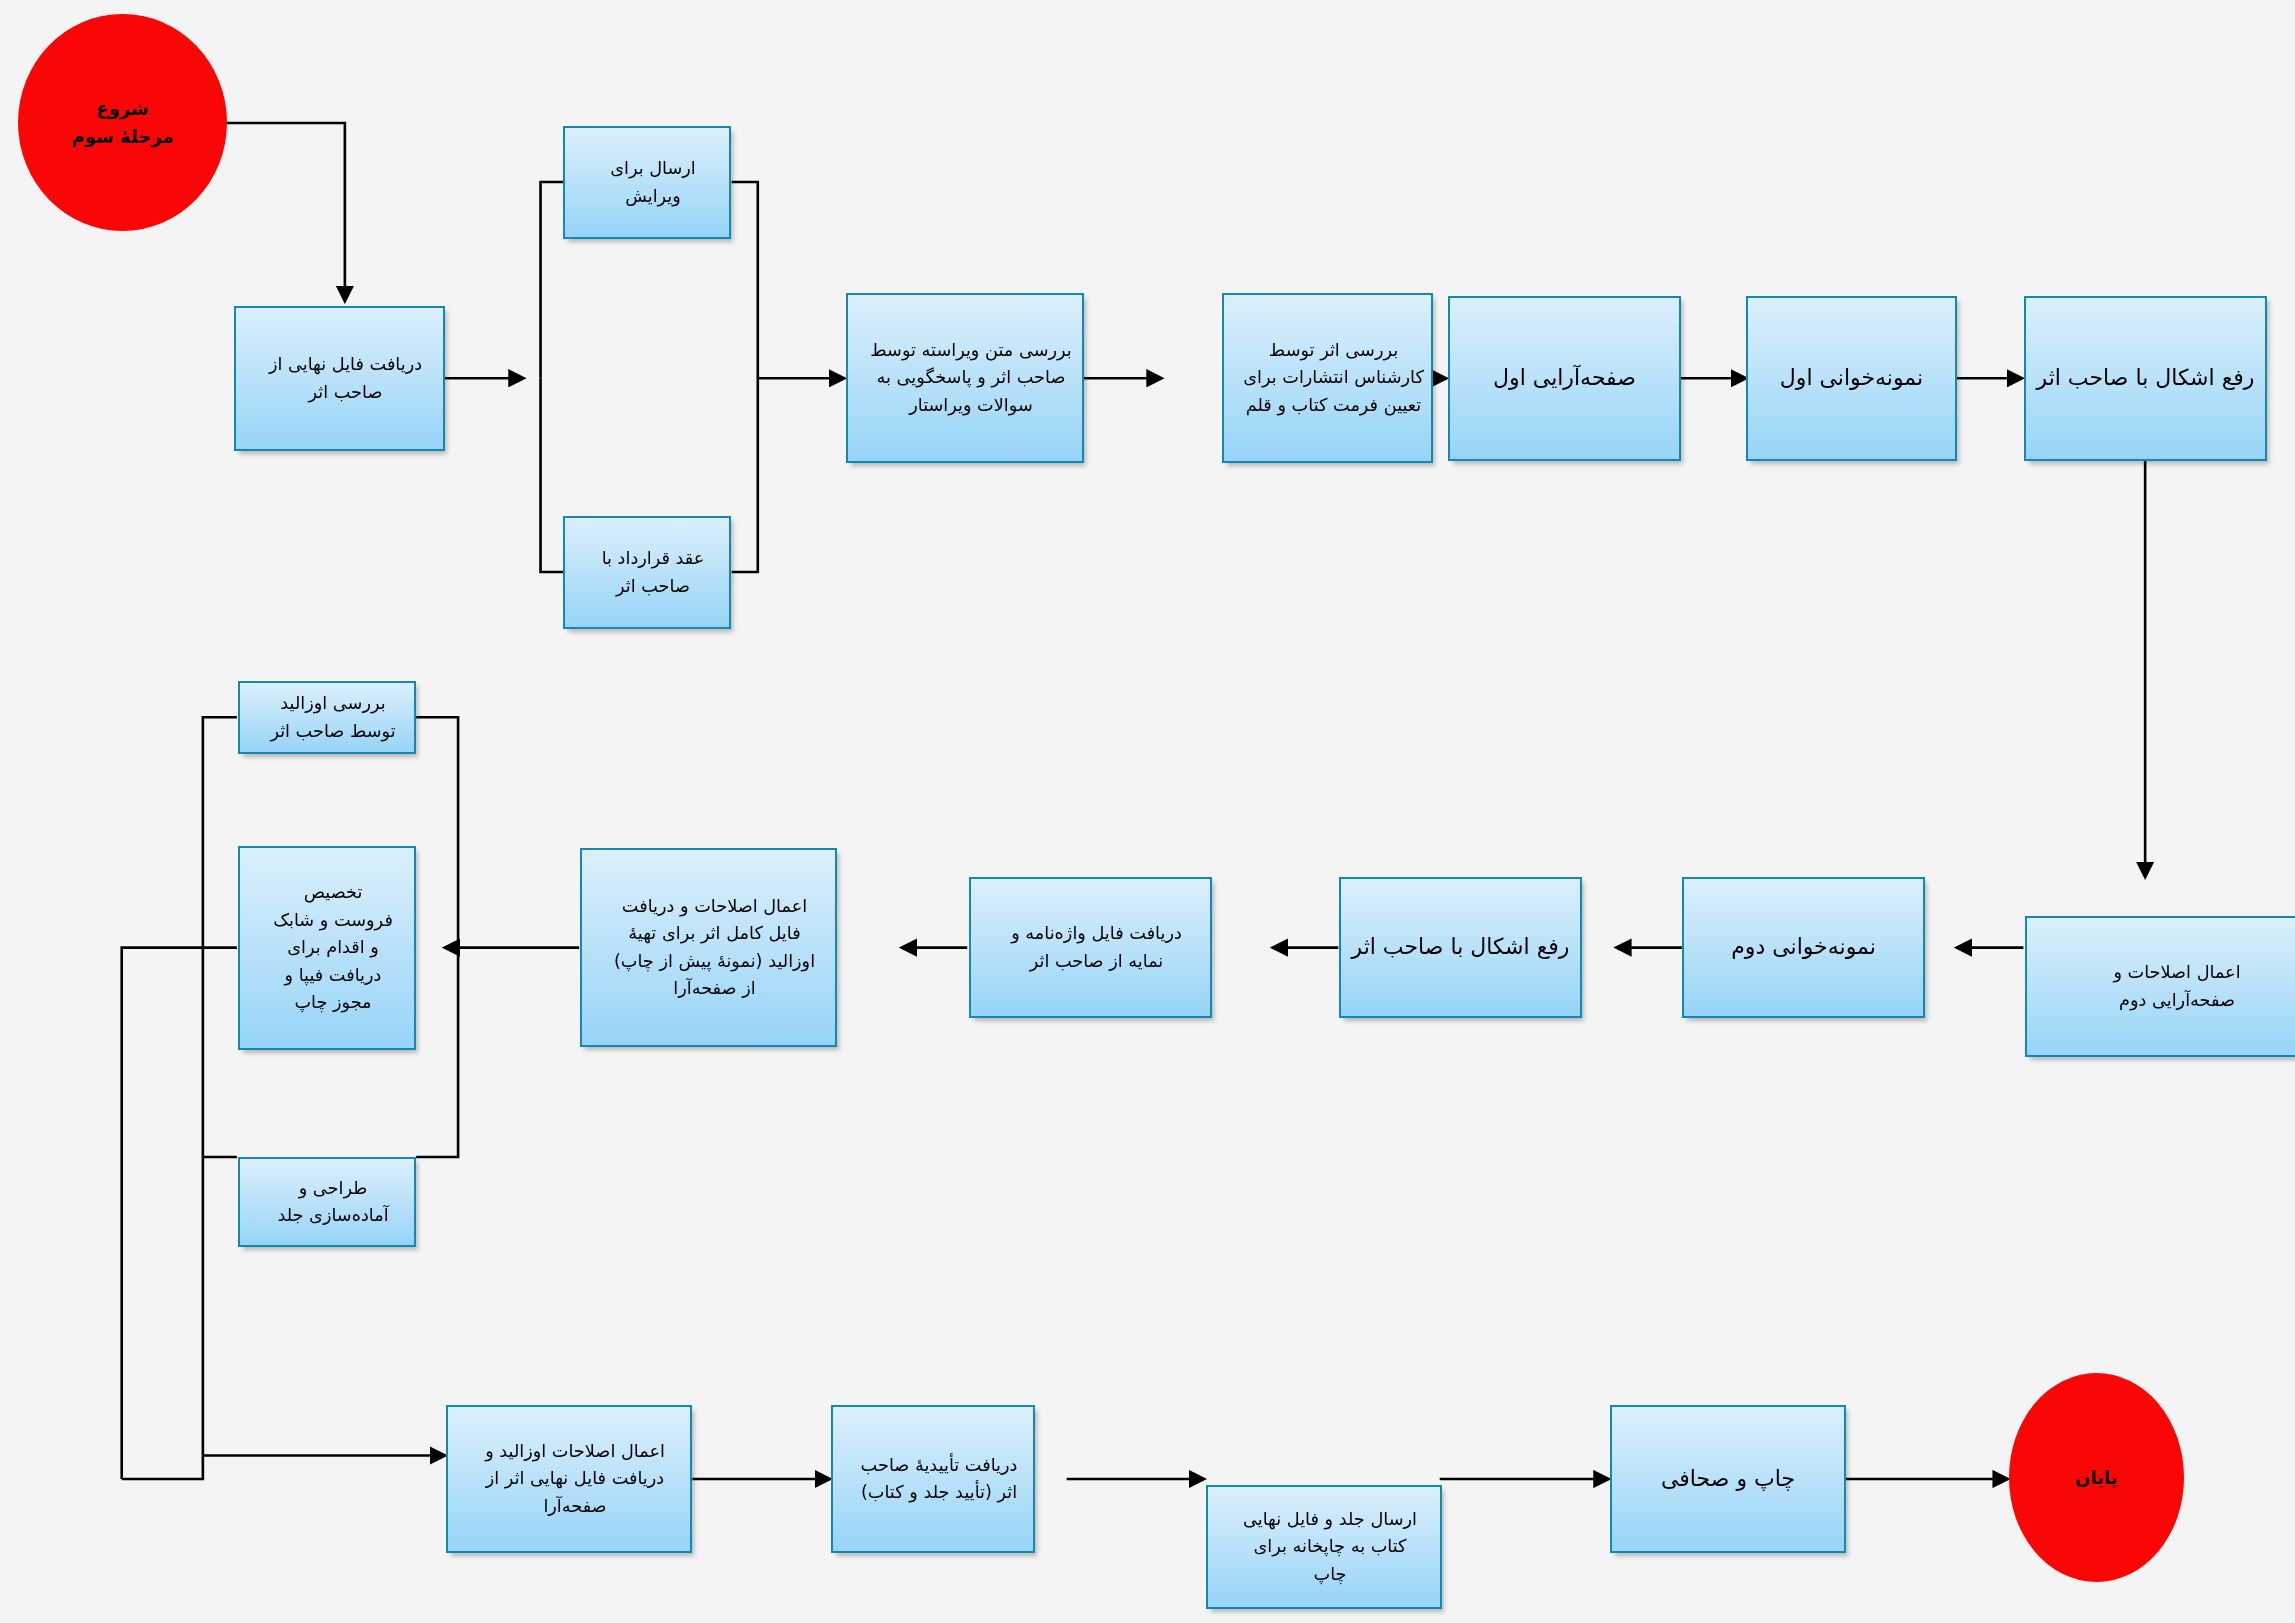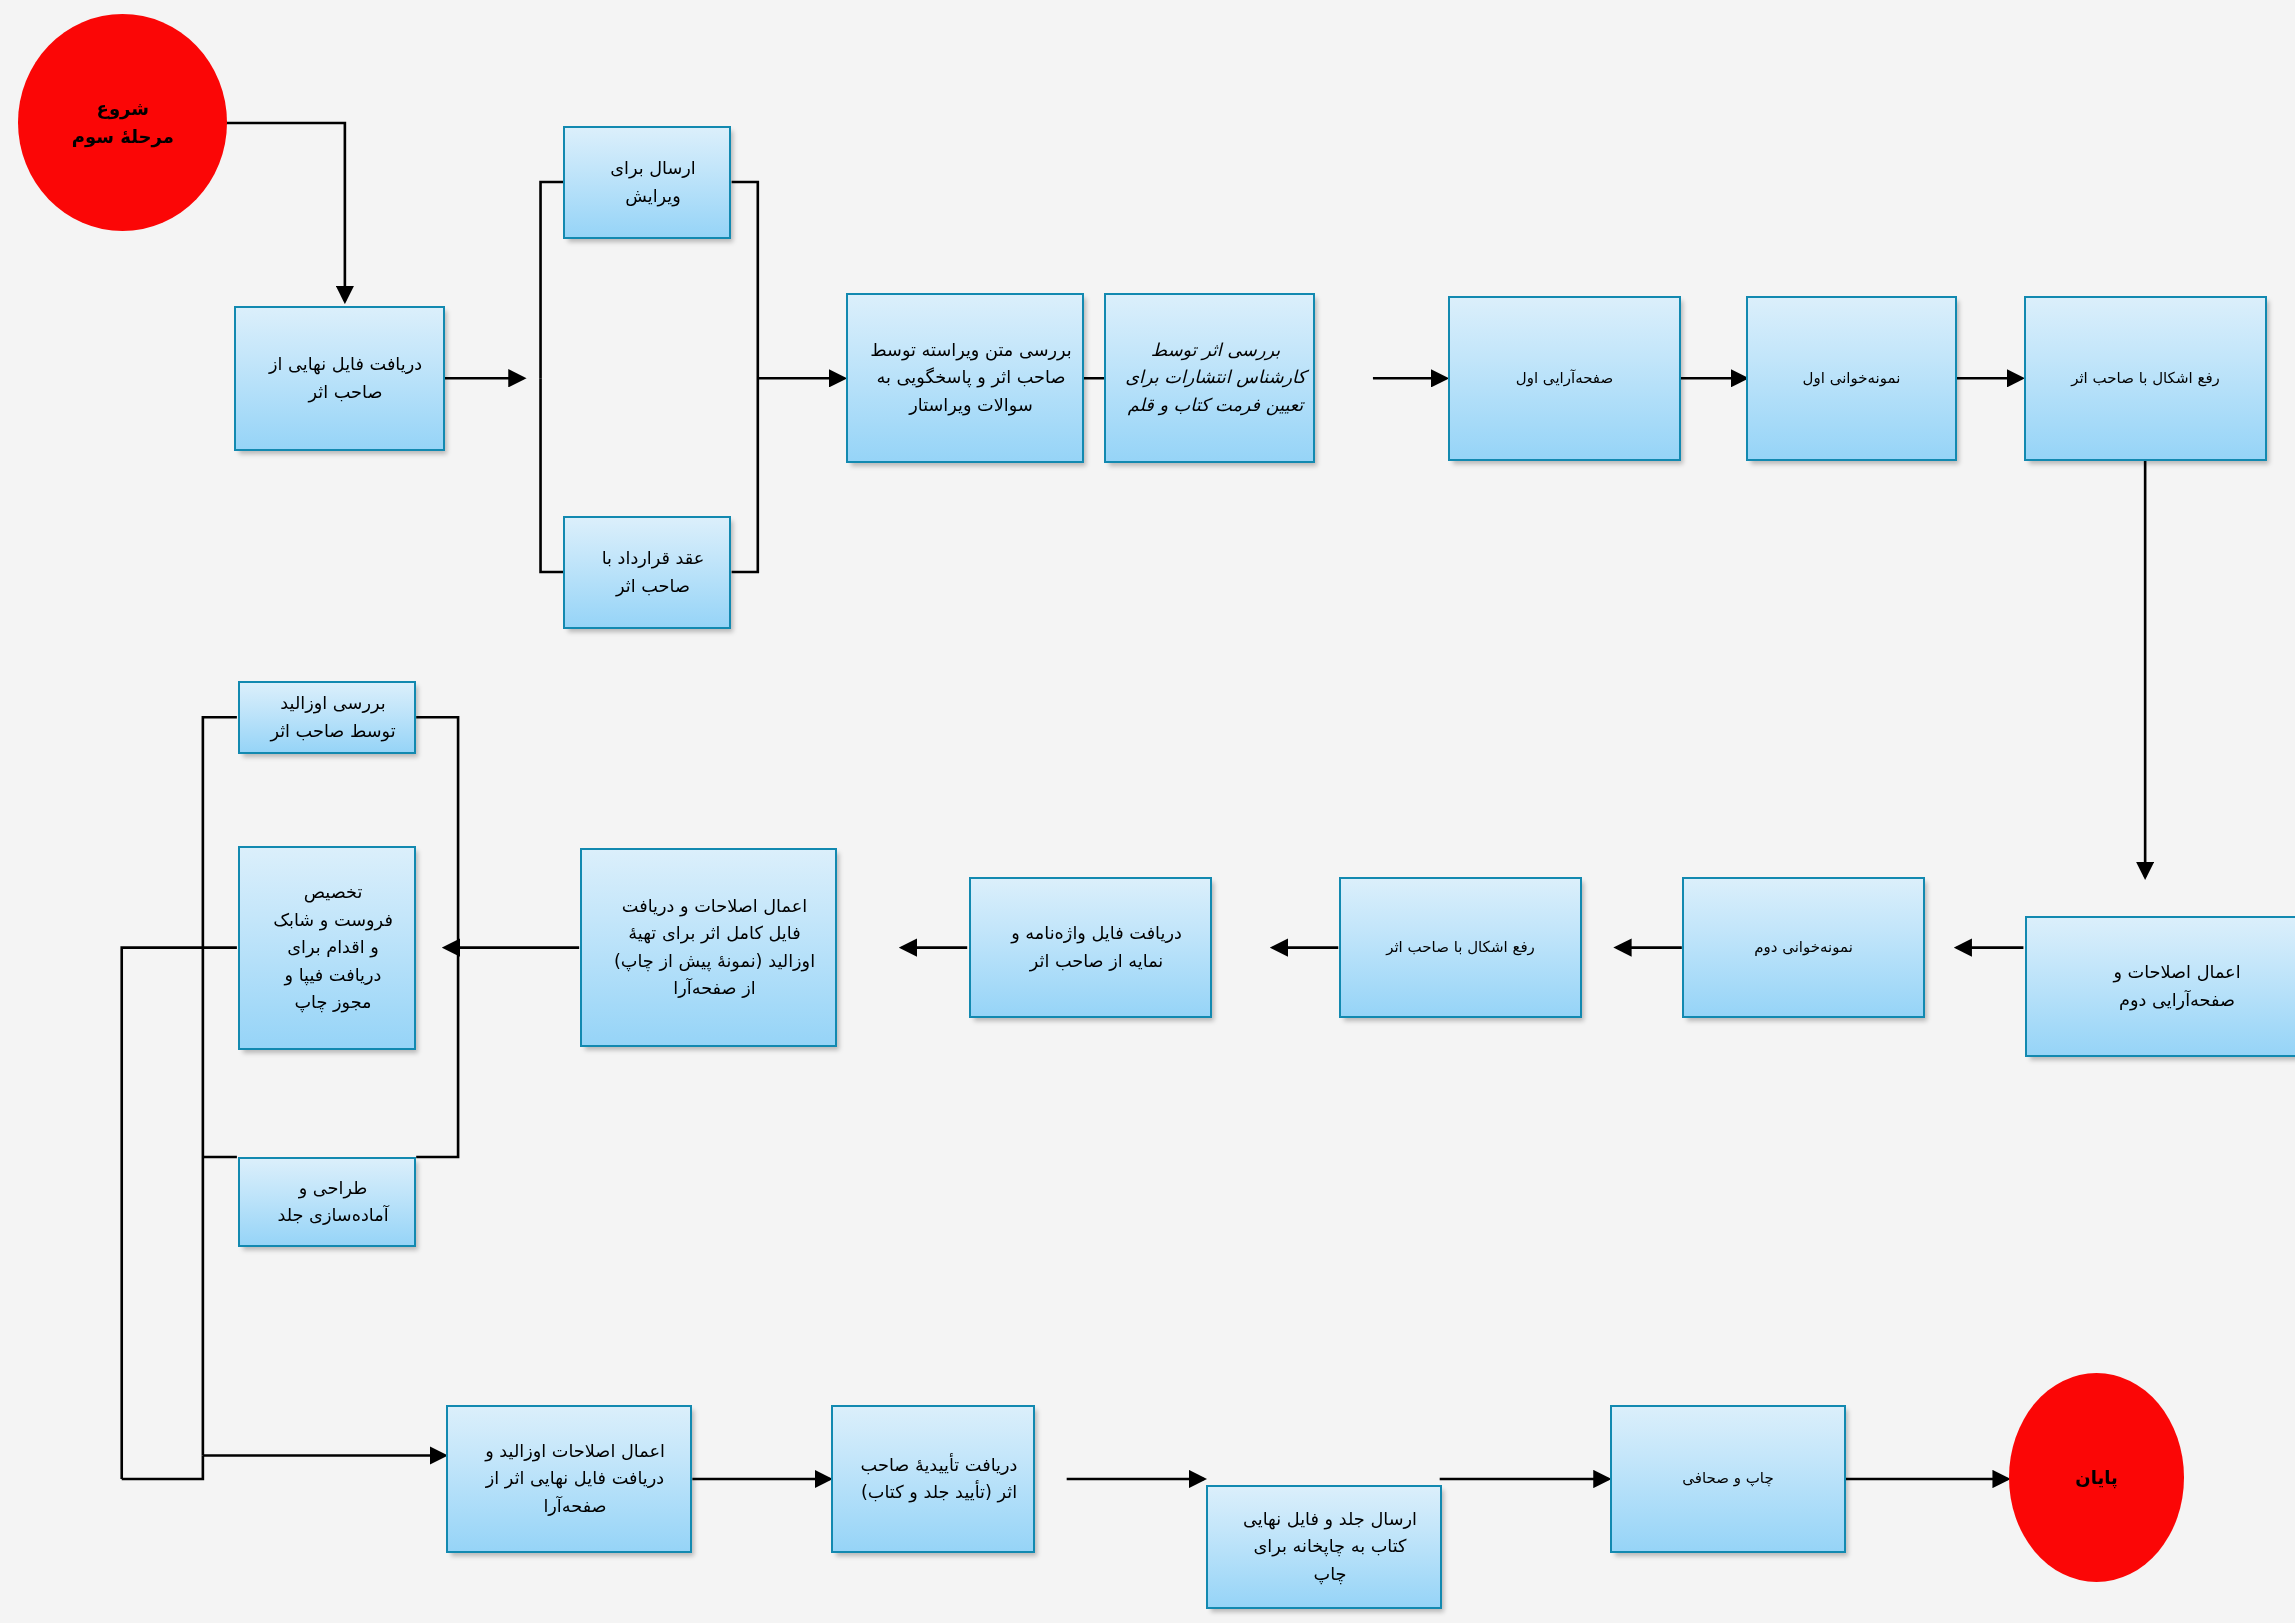"بررسی اثر توسط" div.node { font-style: italic -> none; left: 1104px -> 1222px }
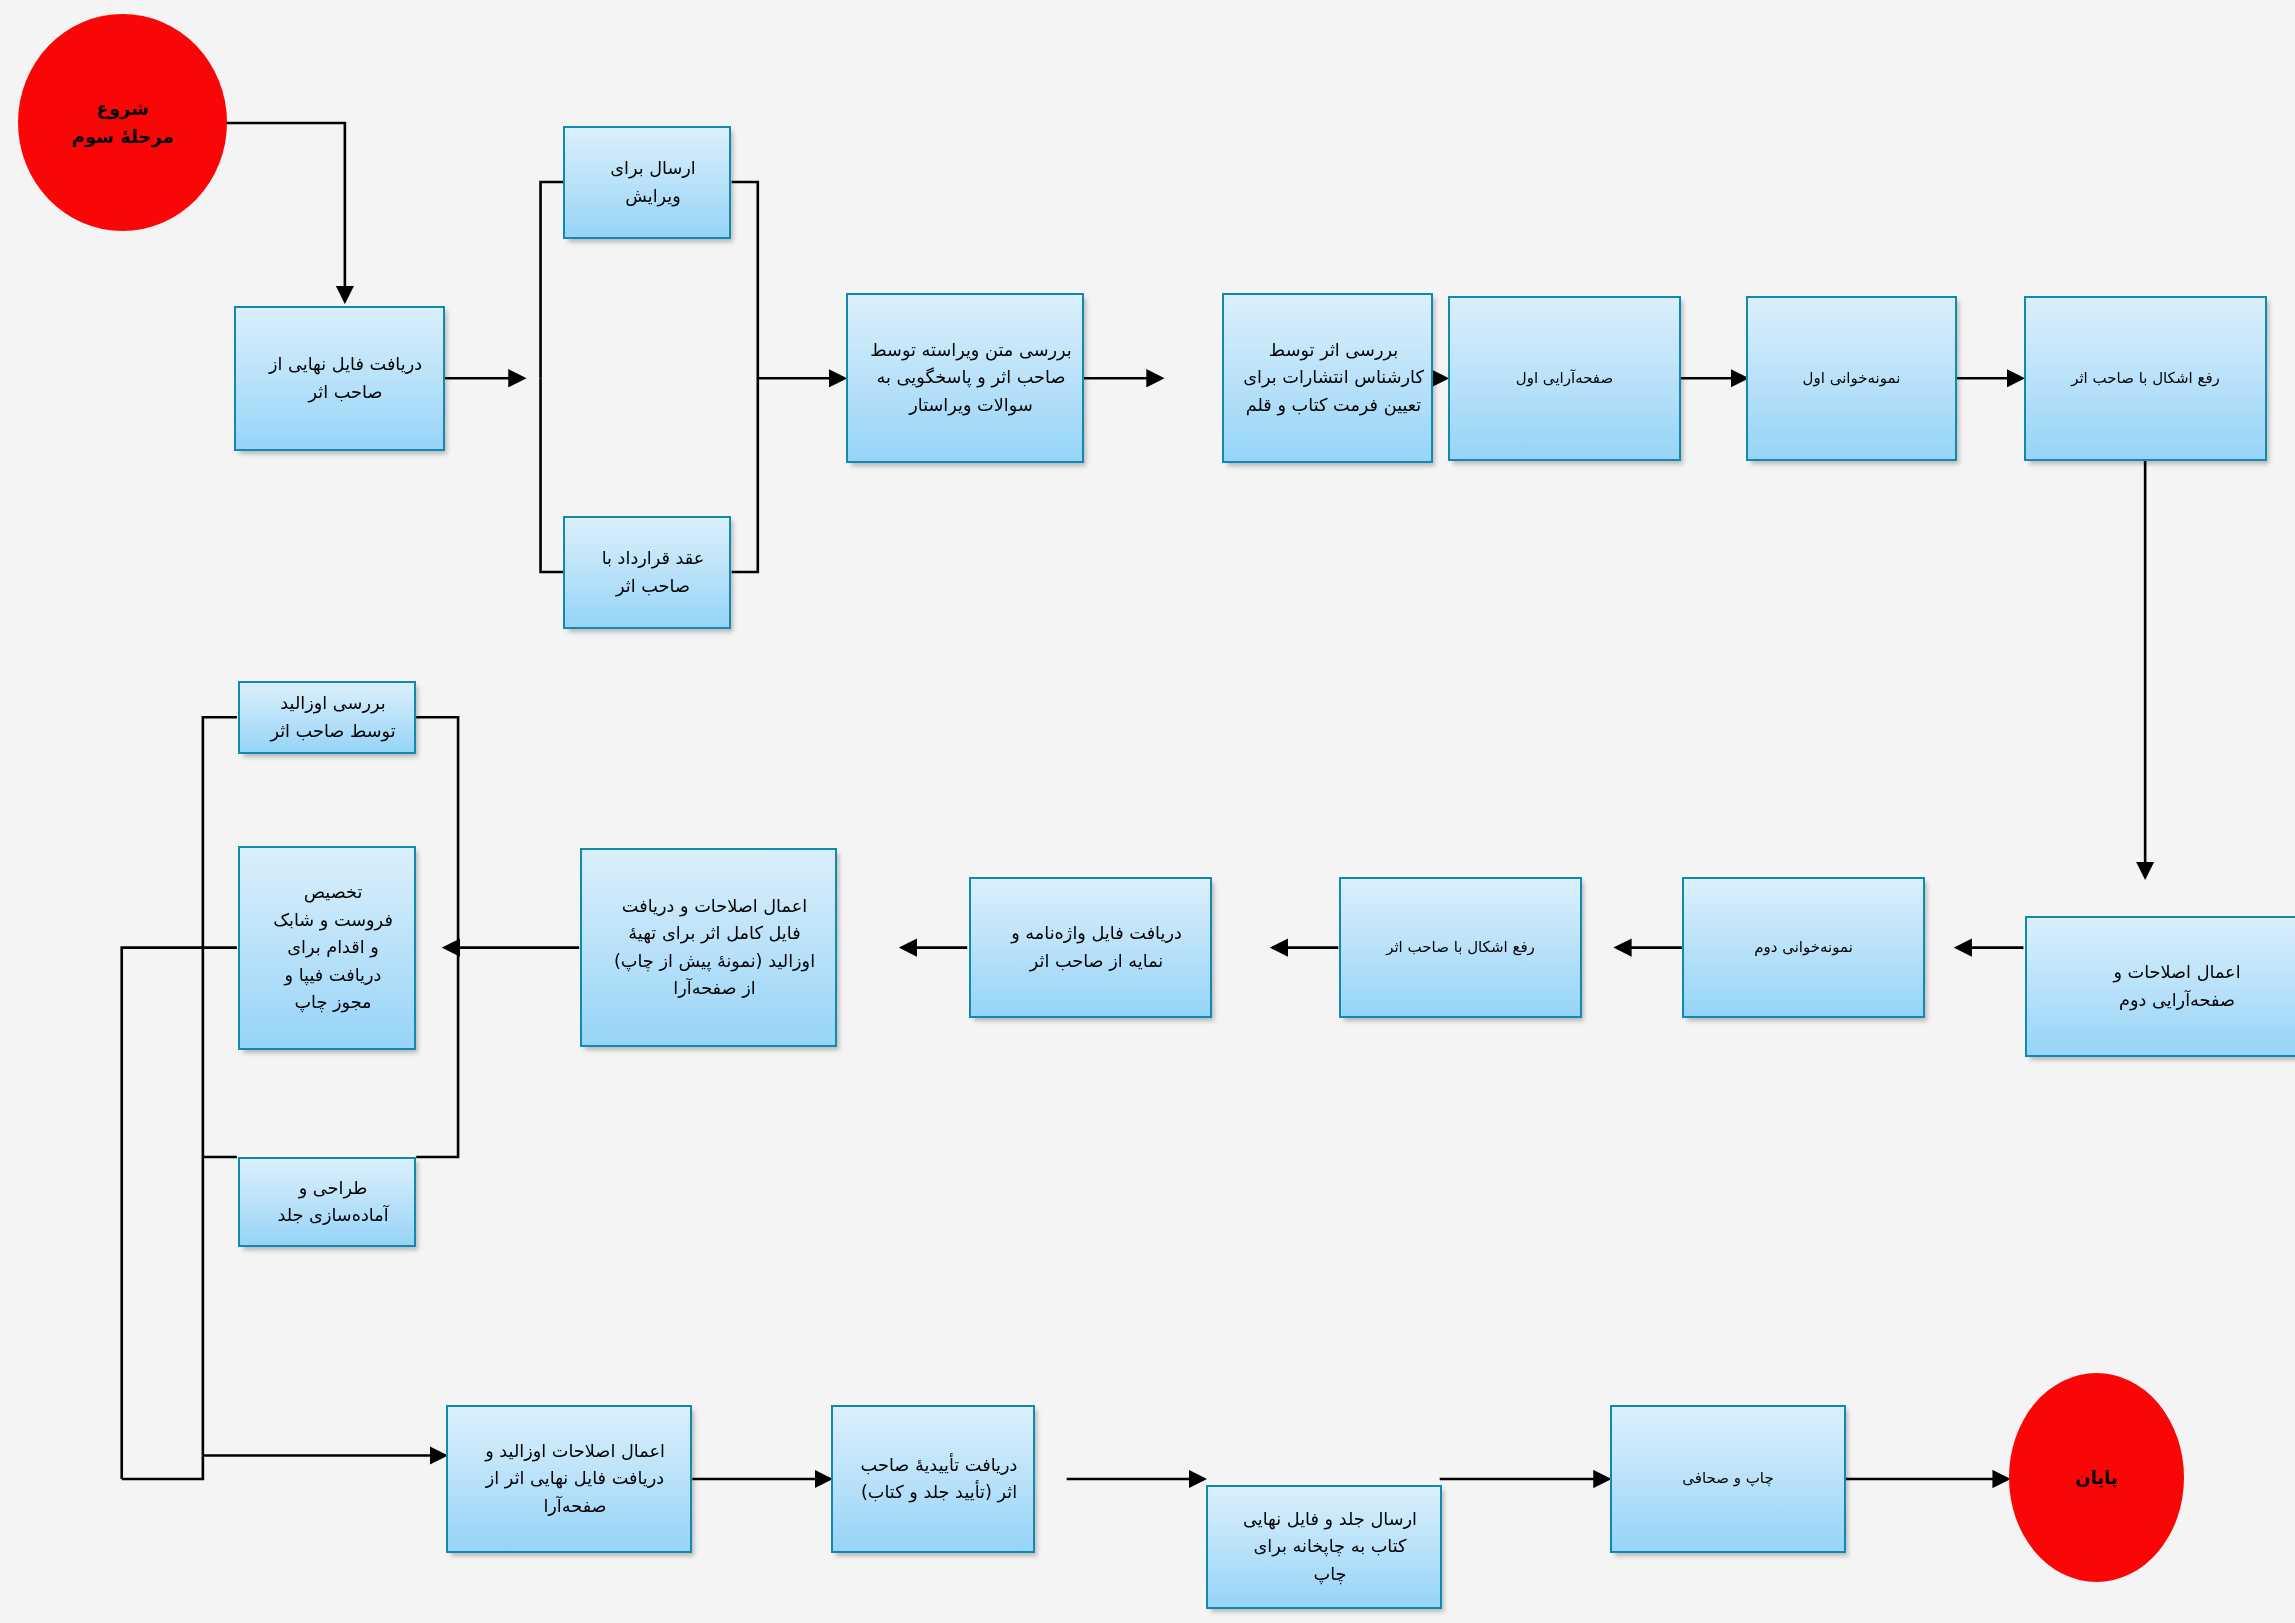"صفحه‌آرایی اول" .t-lg { font-size: 15px -> 22px }
